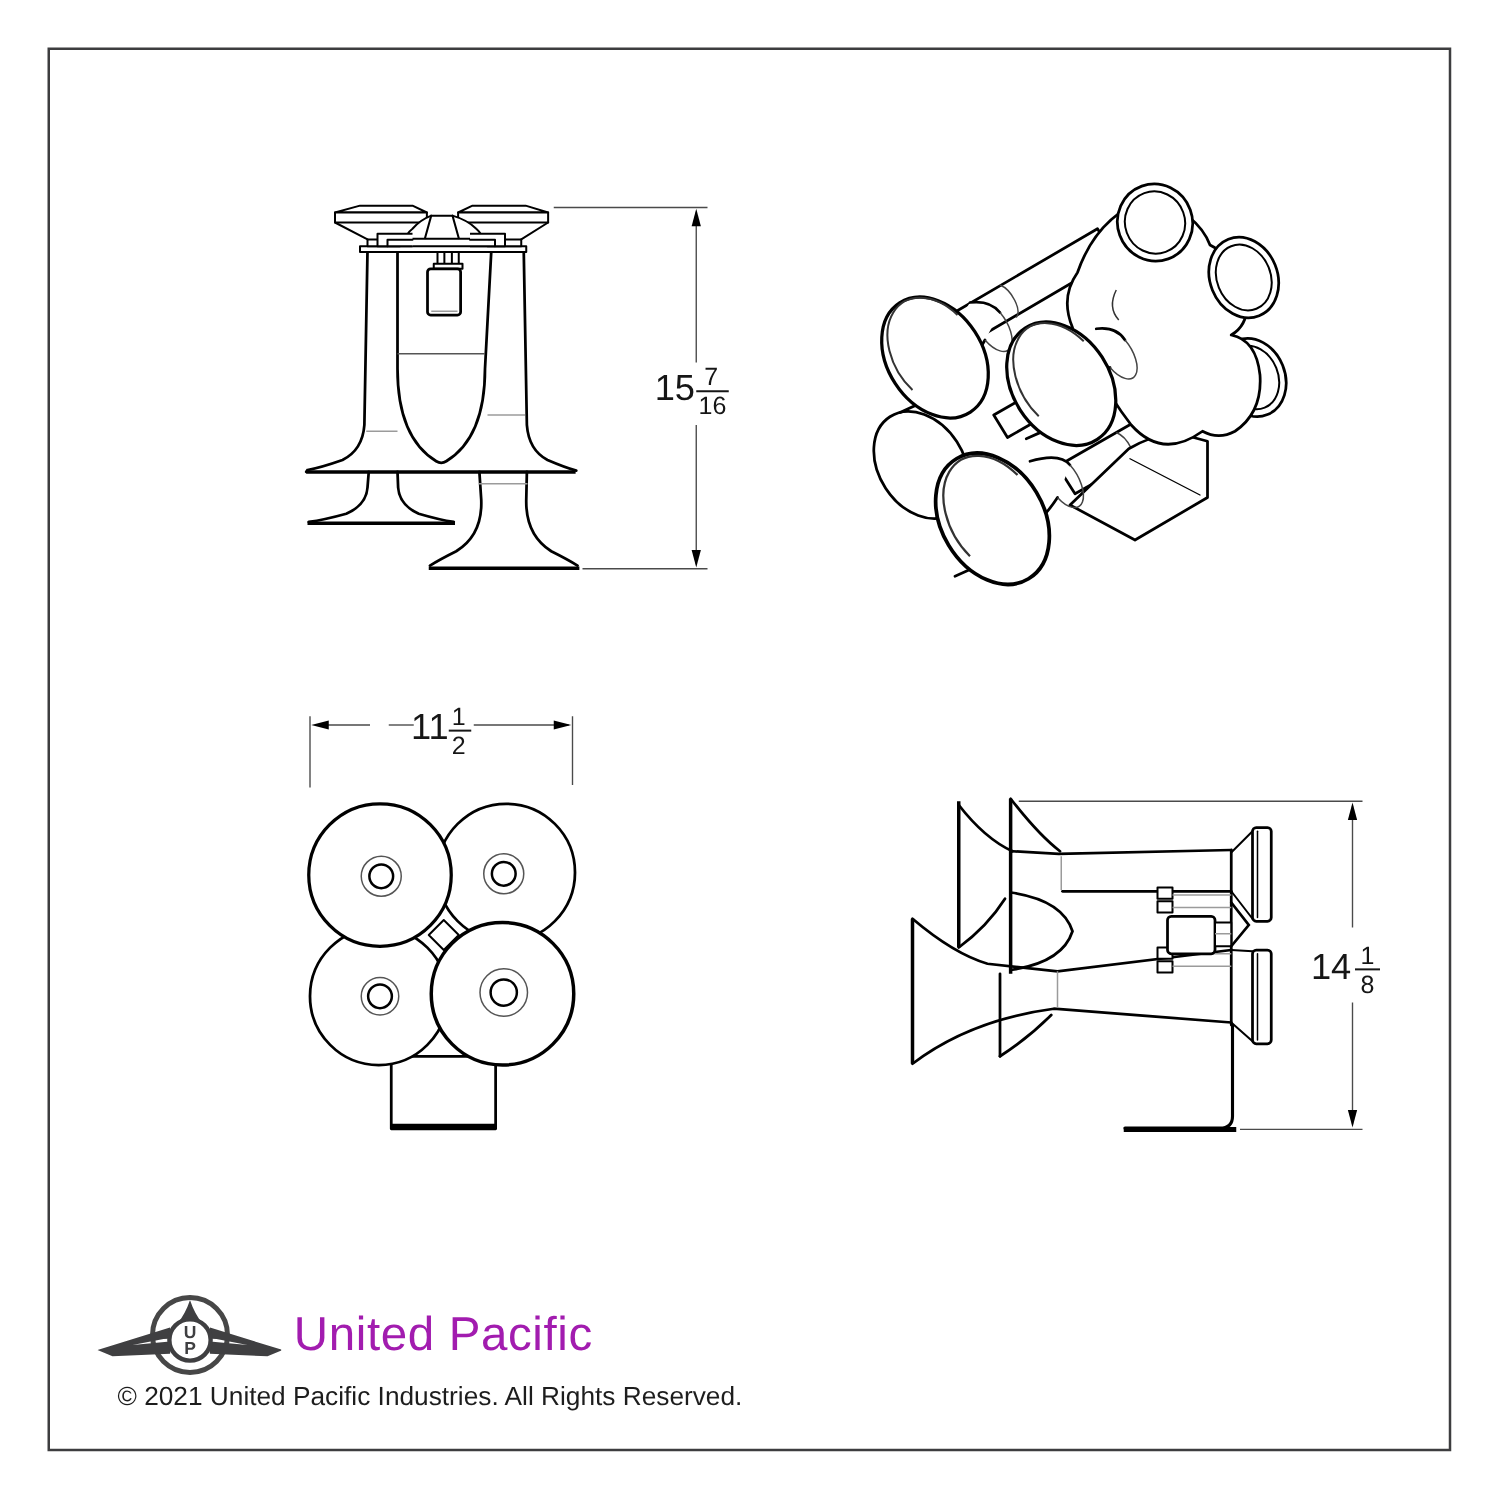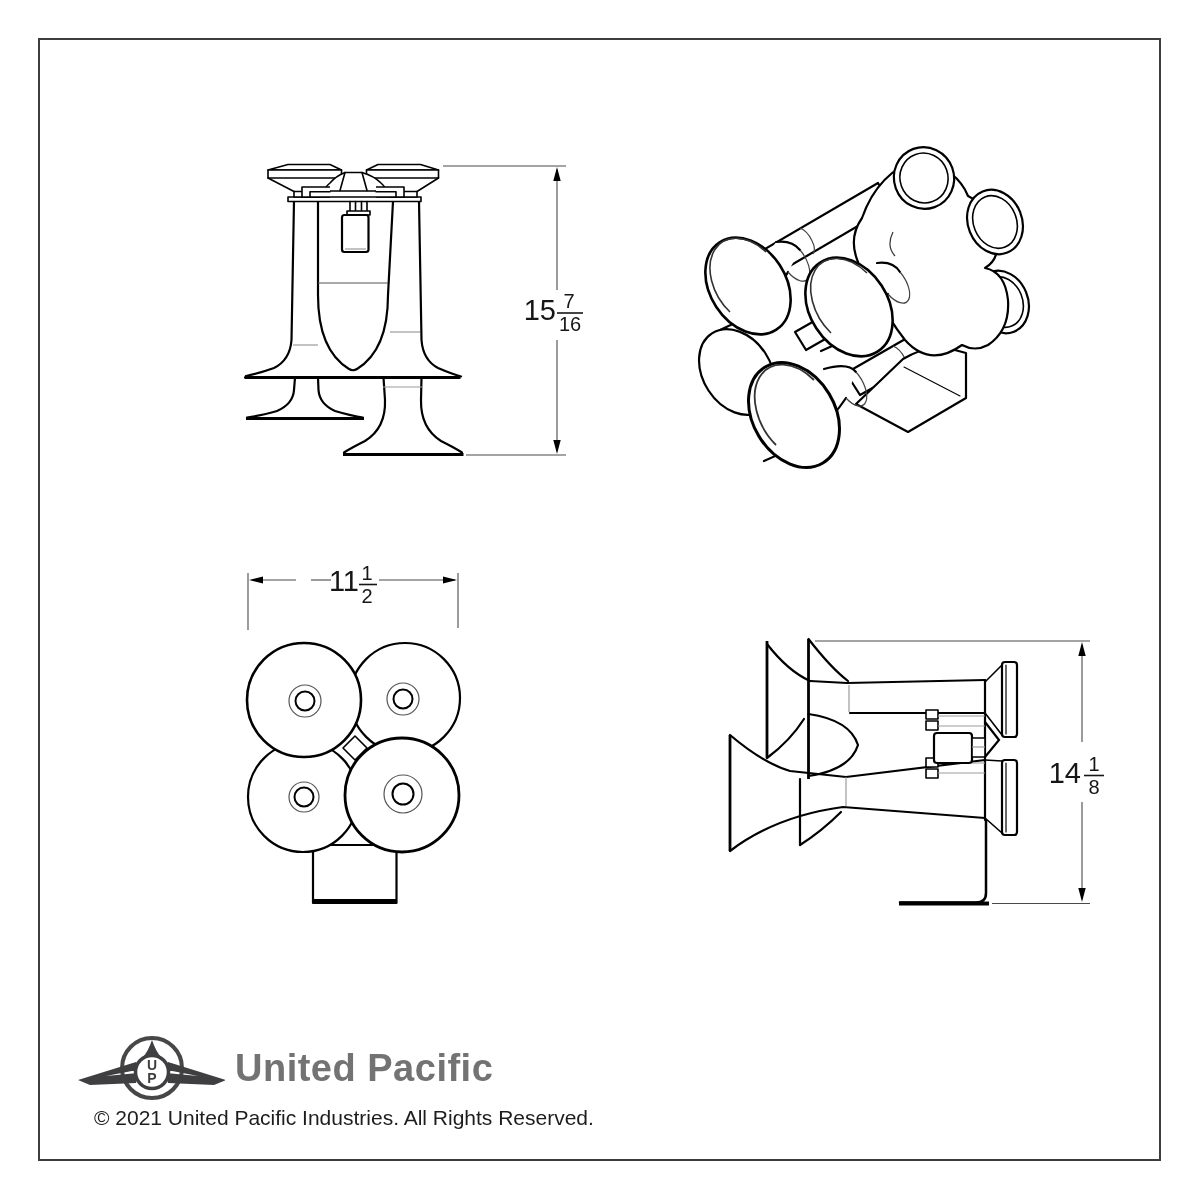"United Pacific" .brand { color: #737373 -> #a21caf; font-weight: bold -> normal }
